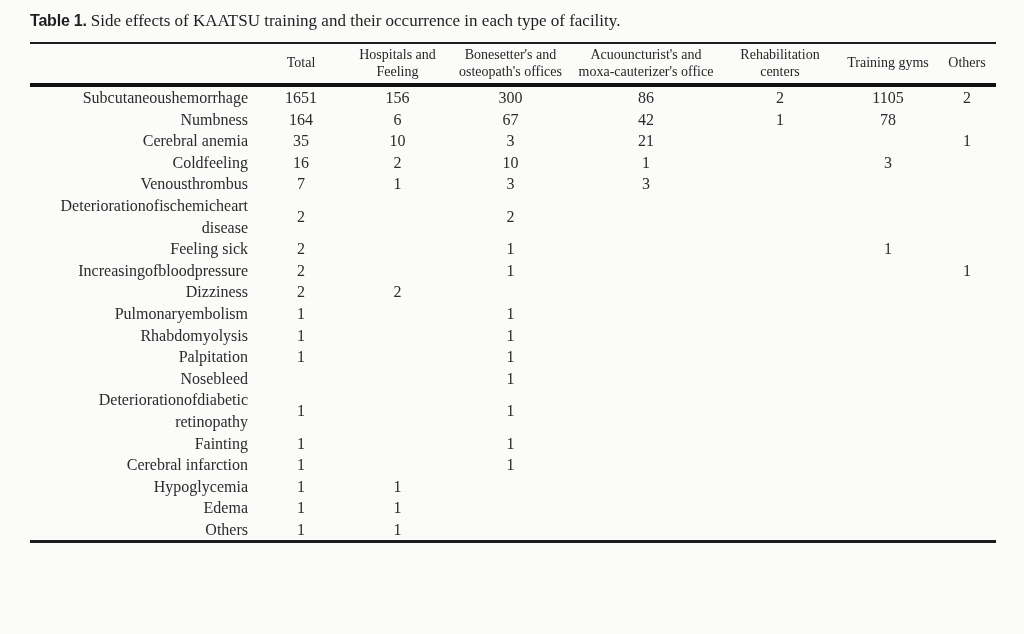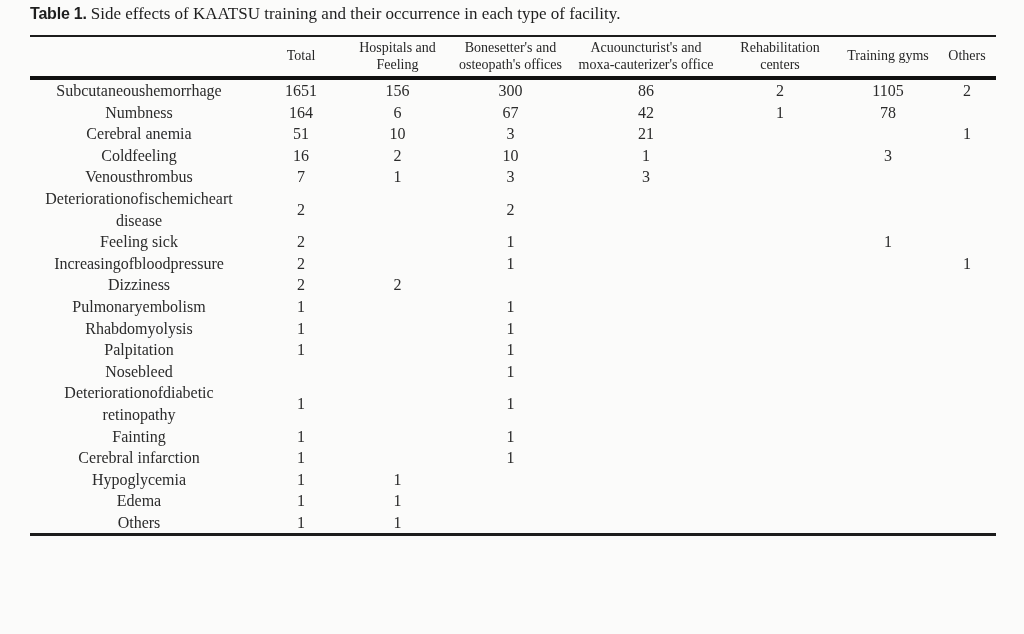"Table 1. Side effects of" .page { padding: 1px 28px 0 30px -> 8px 28px 0 30px }
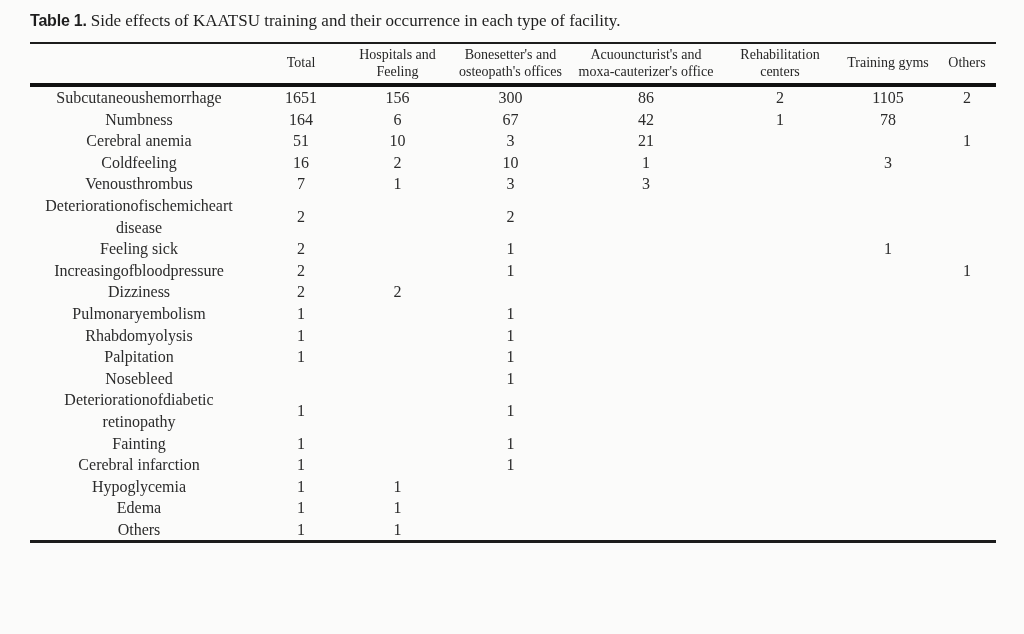"Subcutaneoushemorrhage" tbody td.row-label { text-align: center -> right }
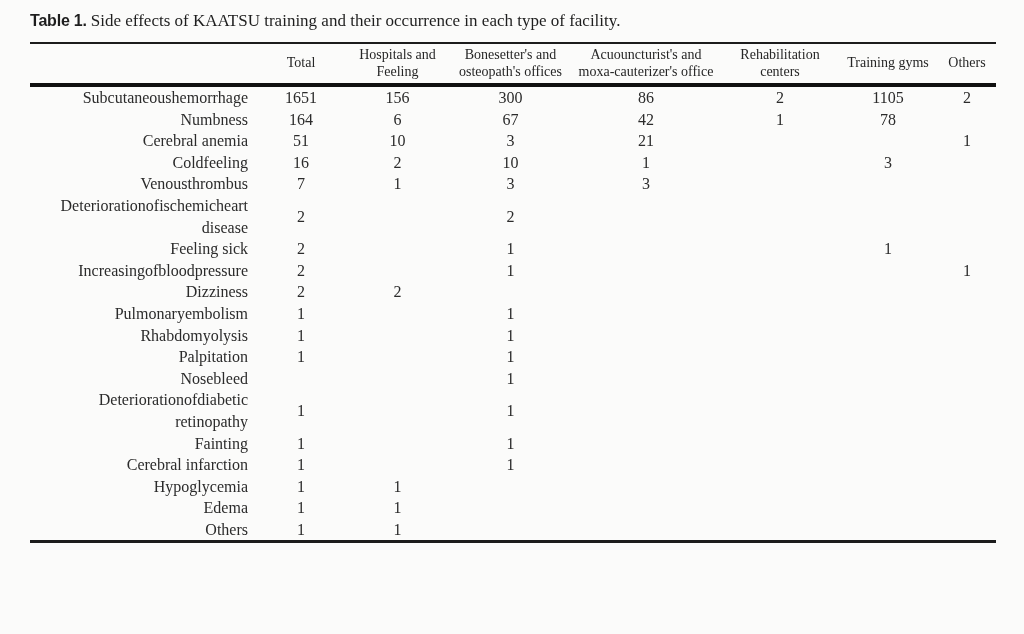"51" td { text: 51 -> 35 }
